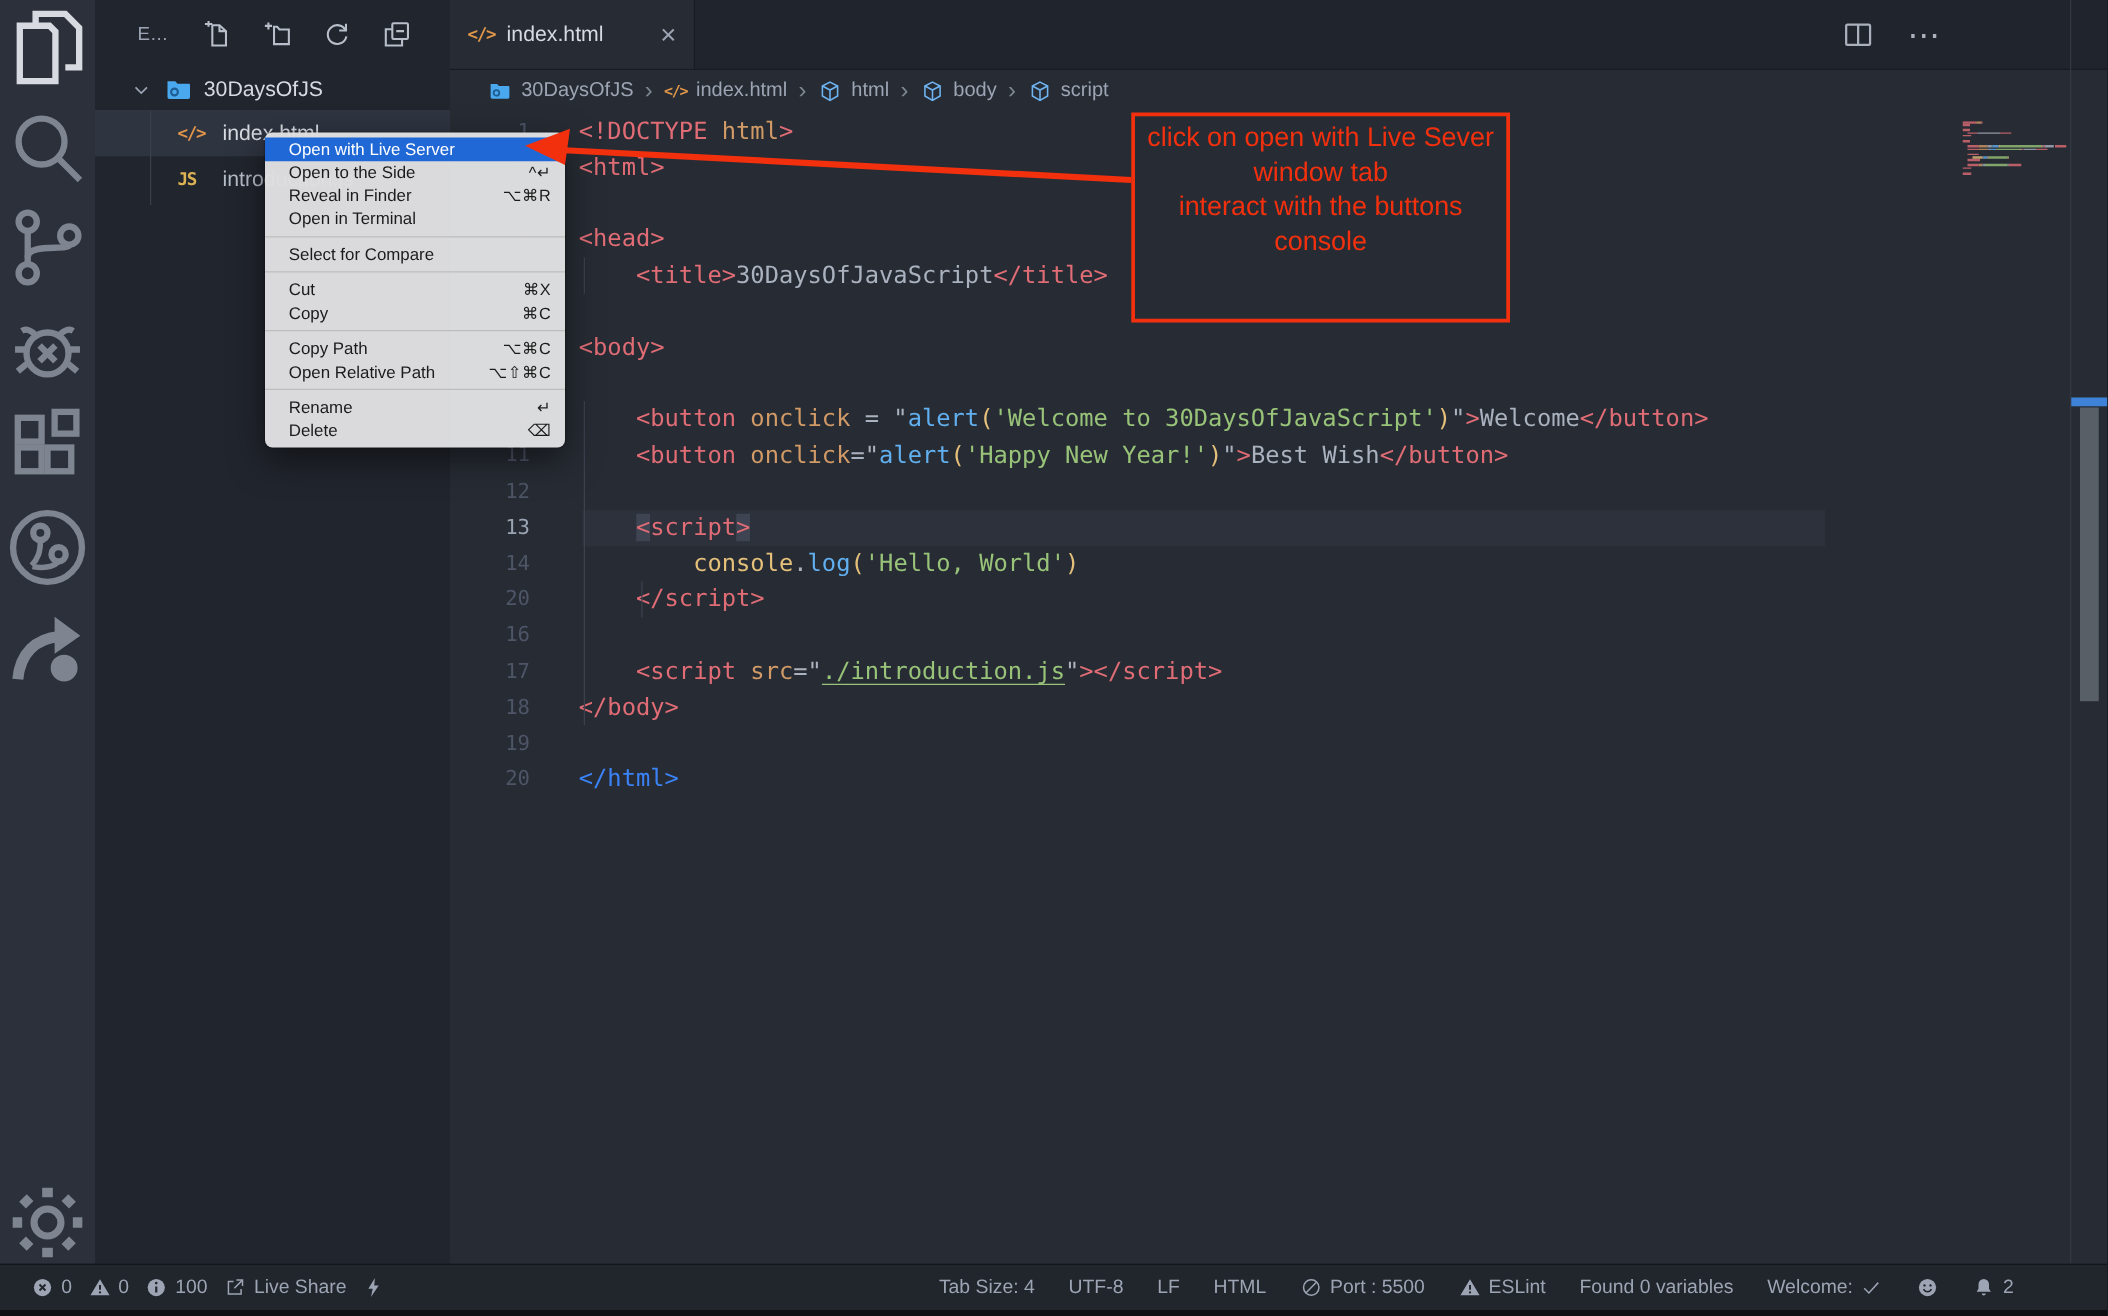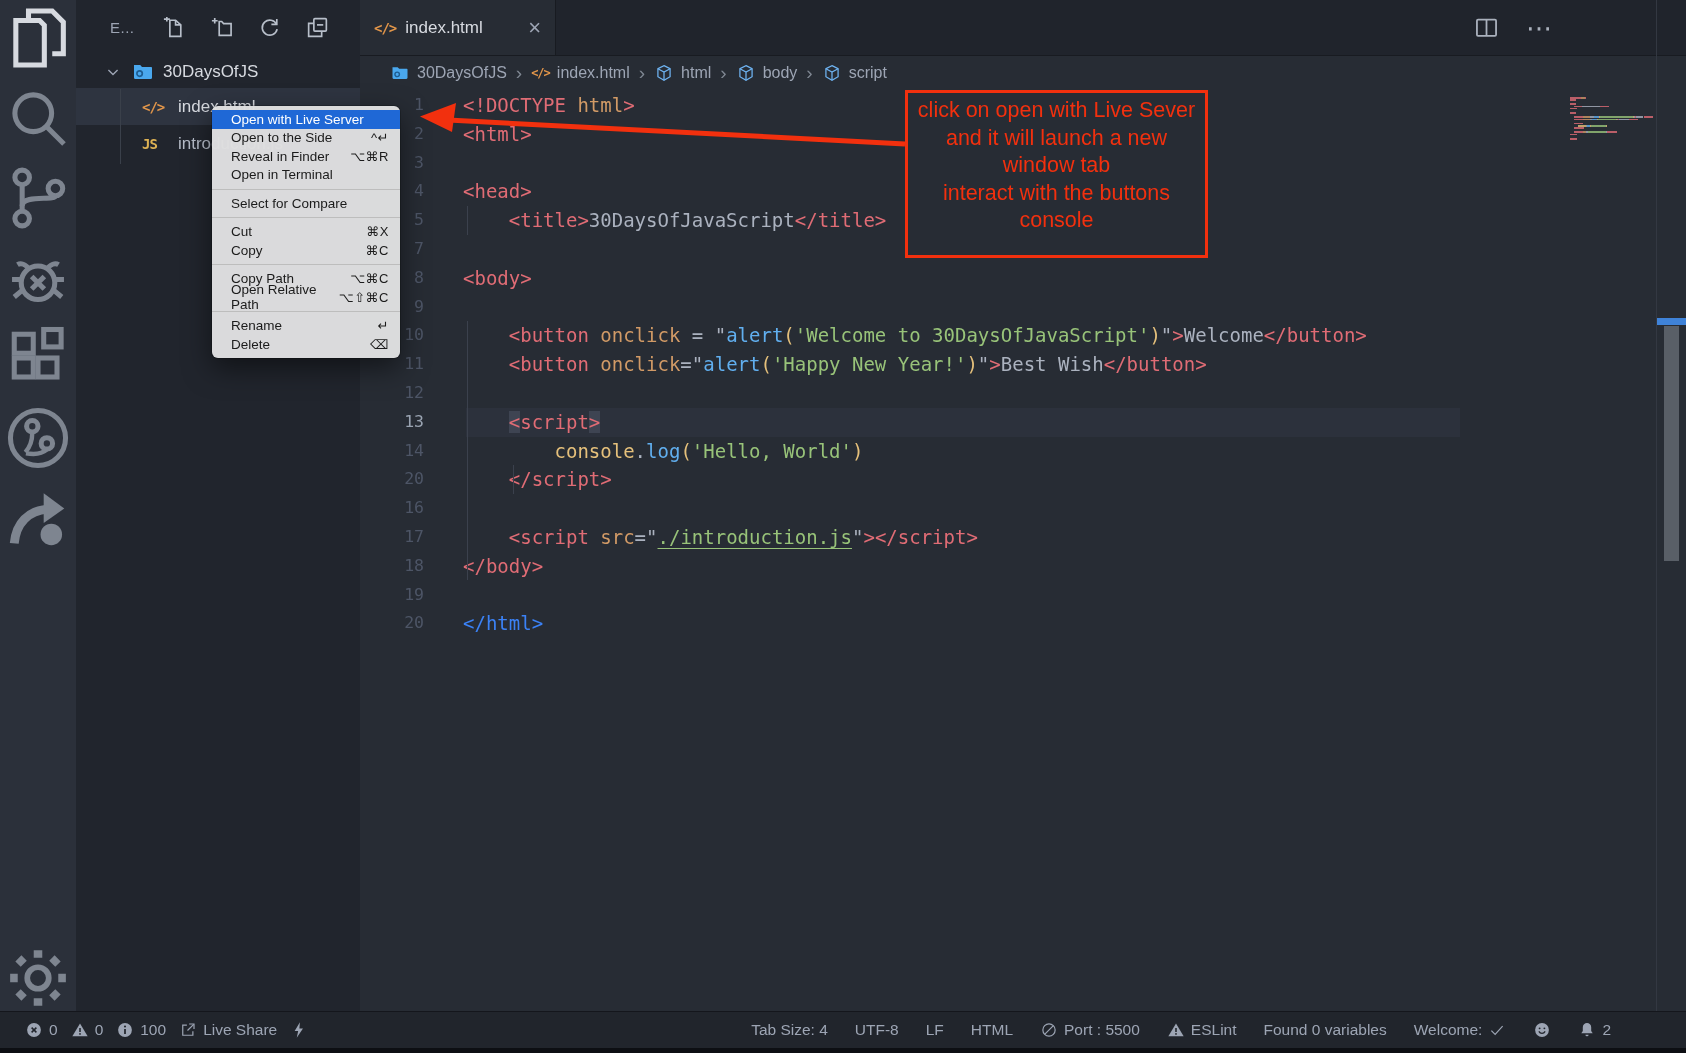"Open with Live Server" .context-menu { width: 188px -> 240px }
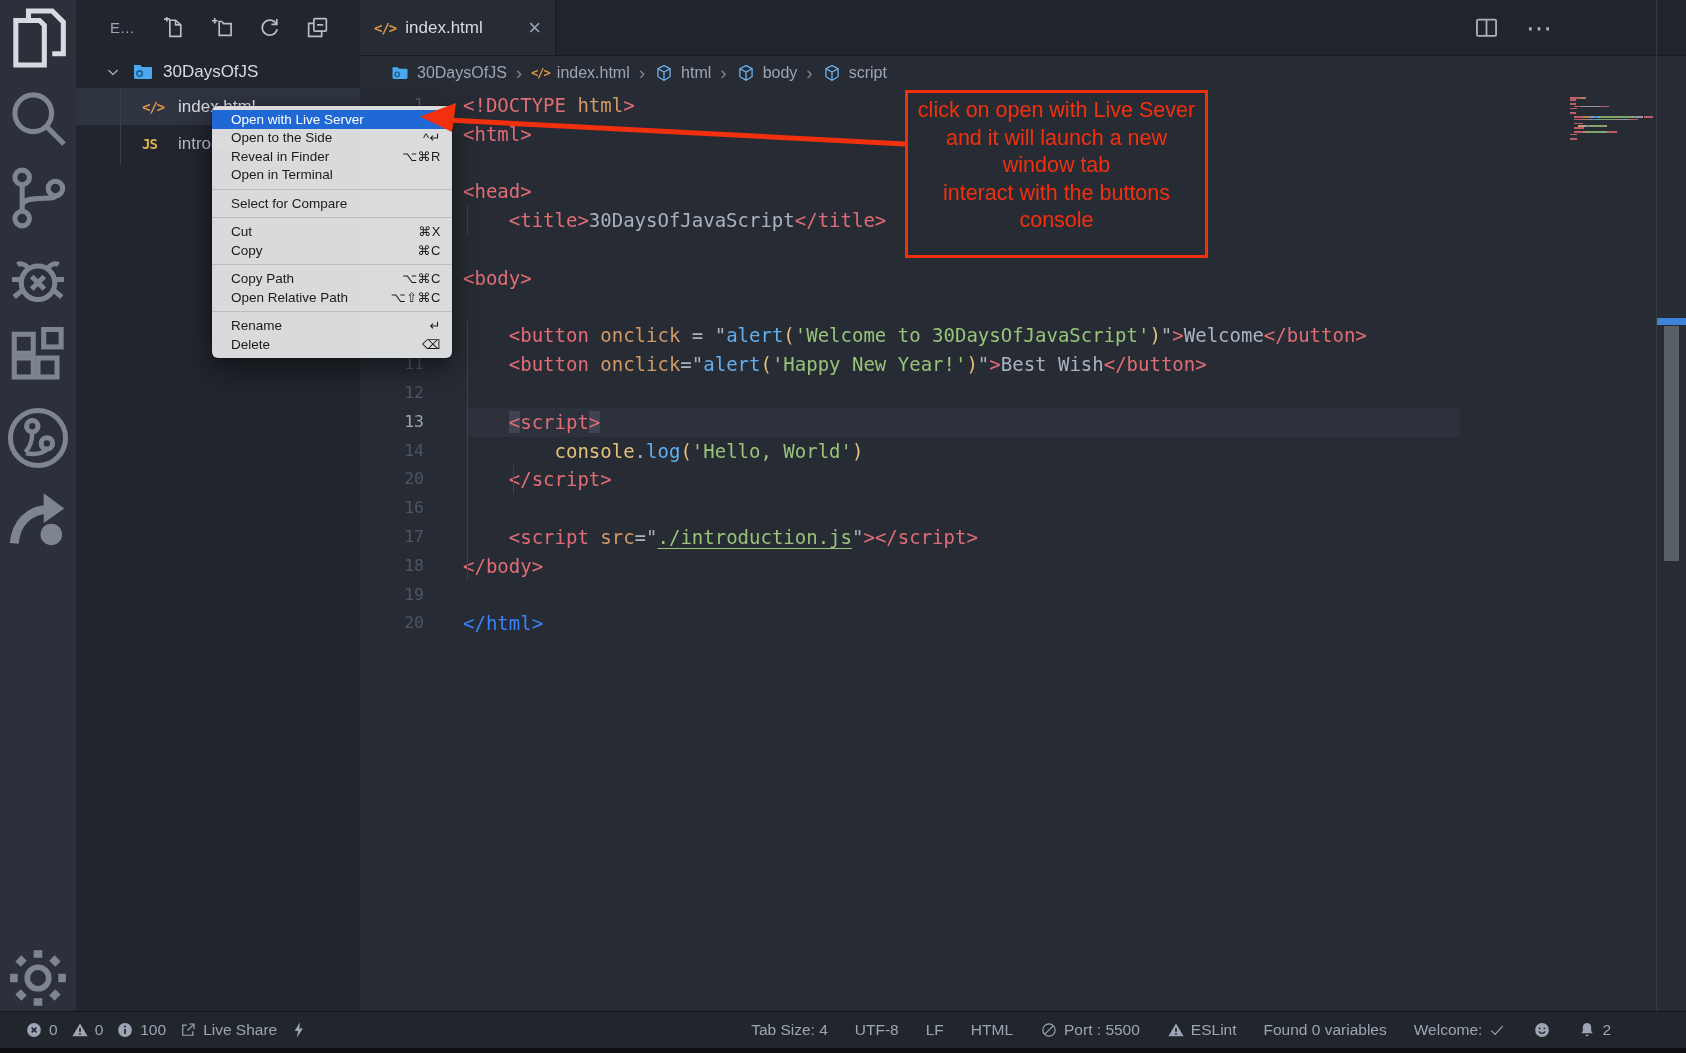"and it will launch a" div { html: <div>and it will launch a new</div> -> none }
